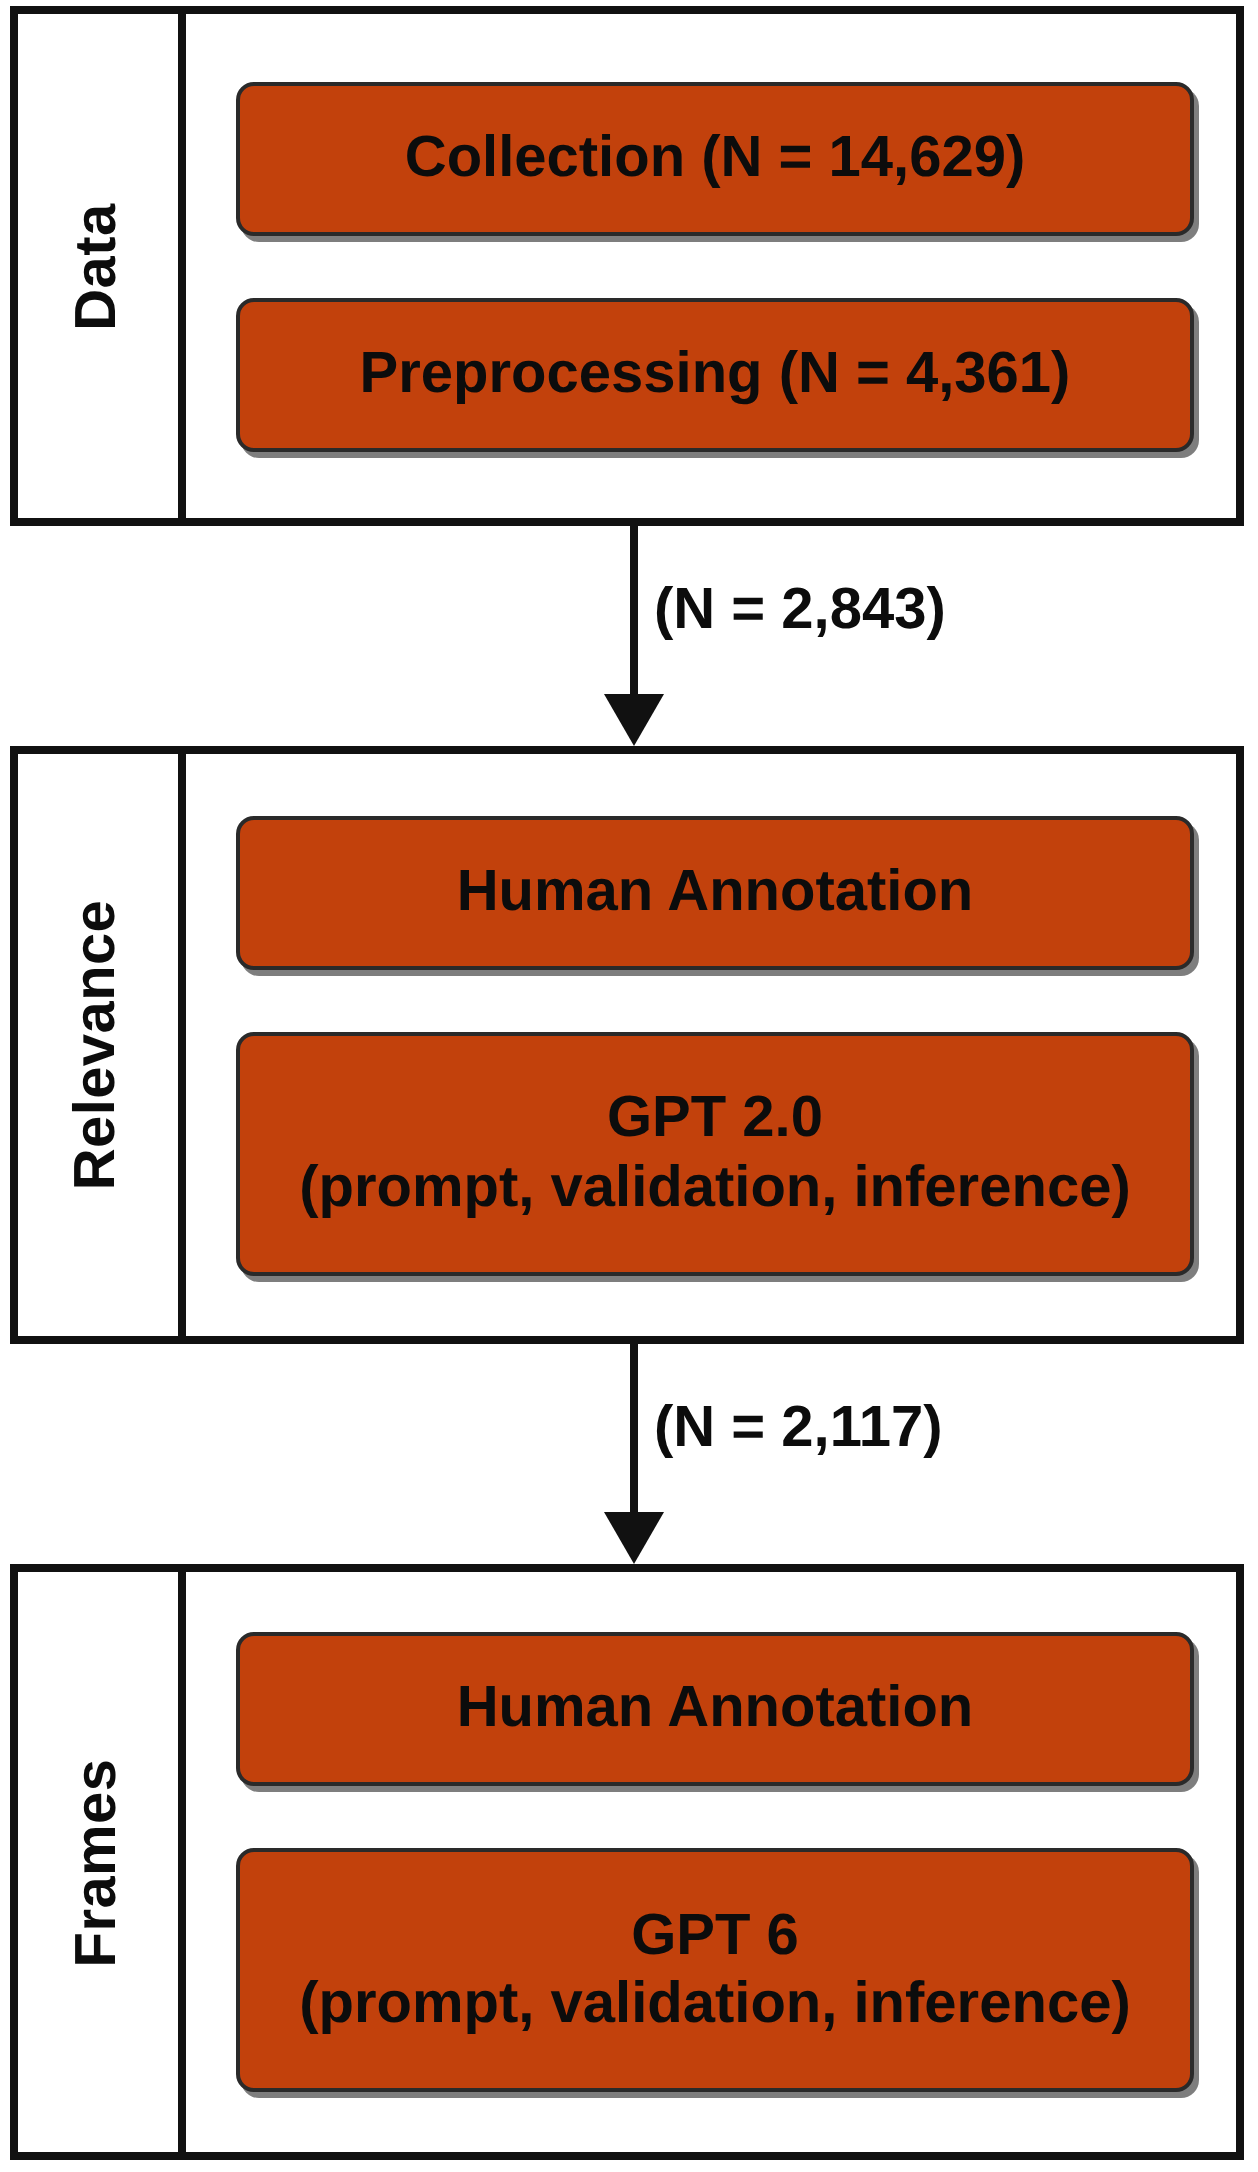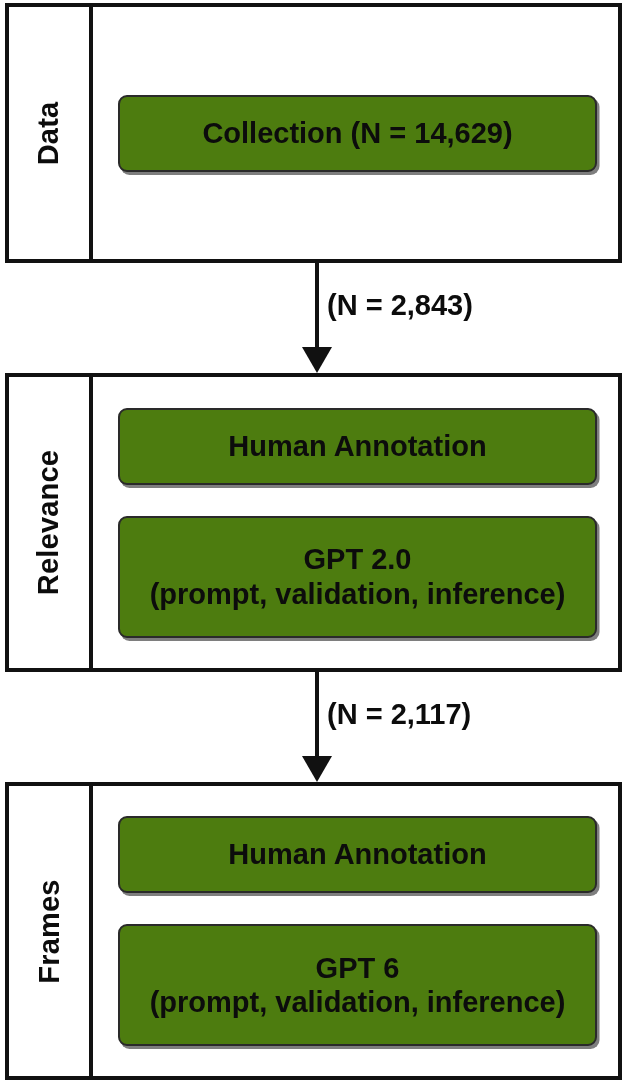"Collection (N = 14,629)" .node { background: #4d7c0f -> #c2410c }
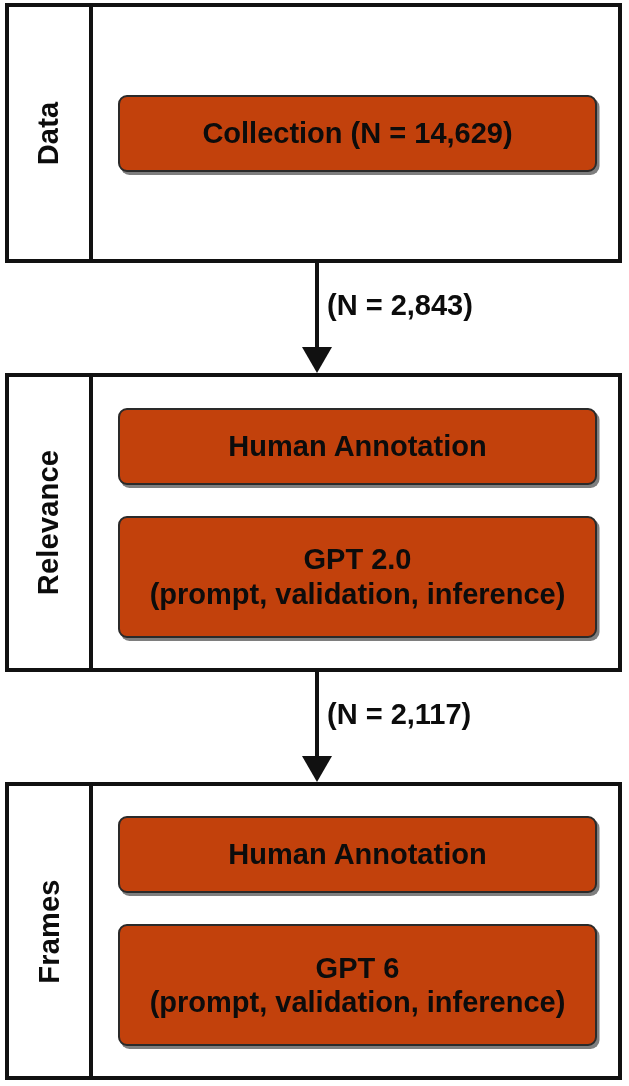"Preprocessing (N = 4,361)" div.node { html: none -> <div> <span>Preprocessing (N = 4,361)</span> </div> }
